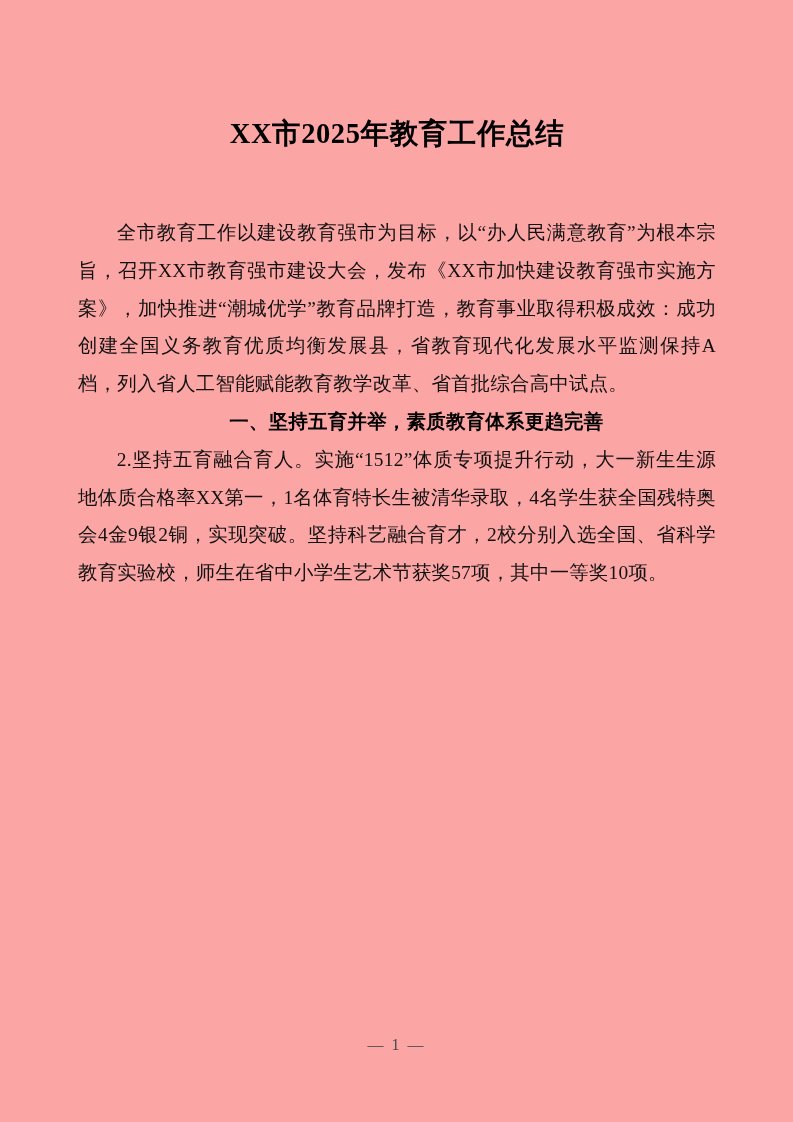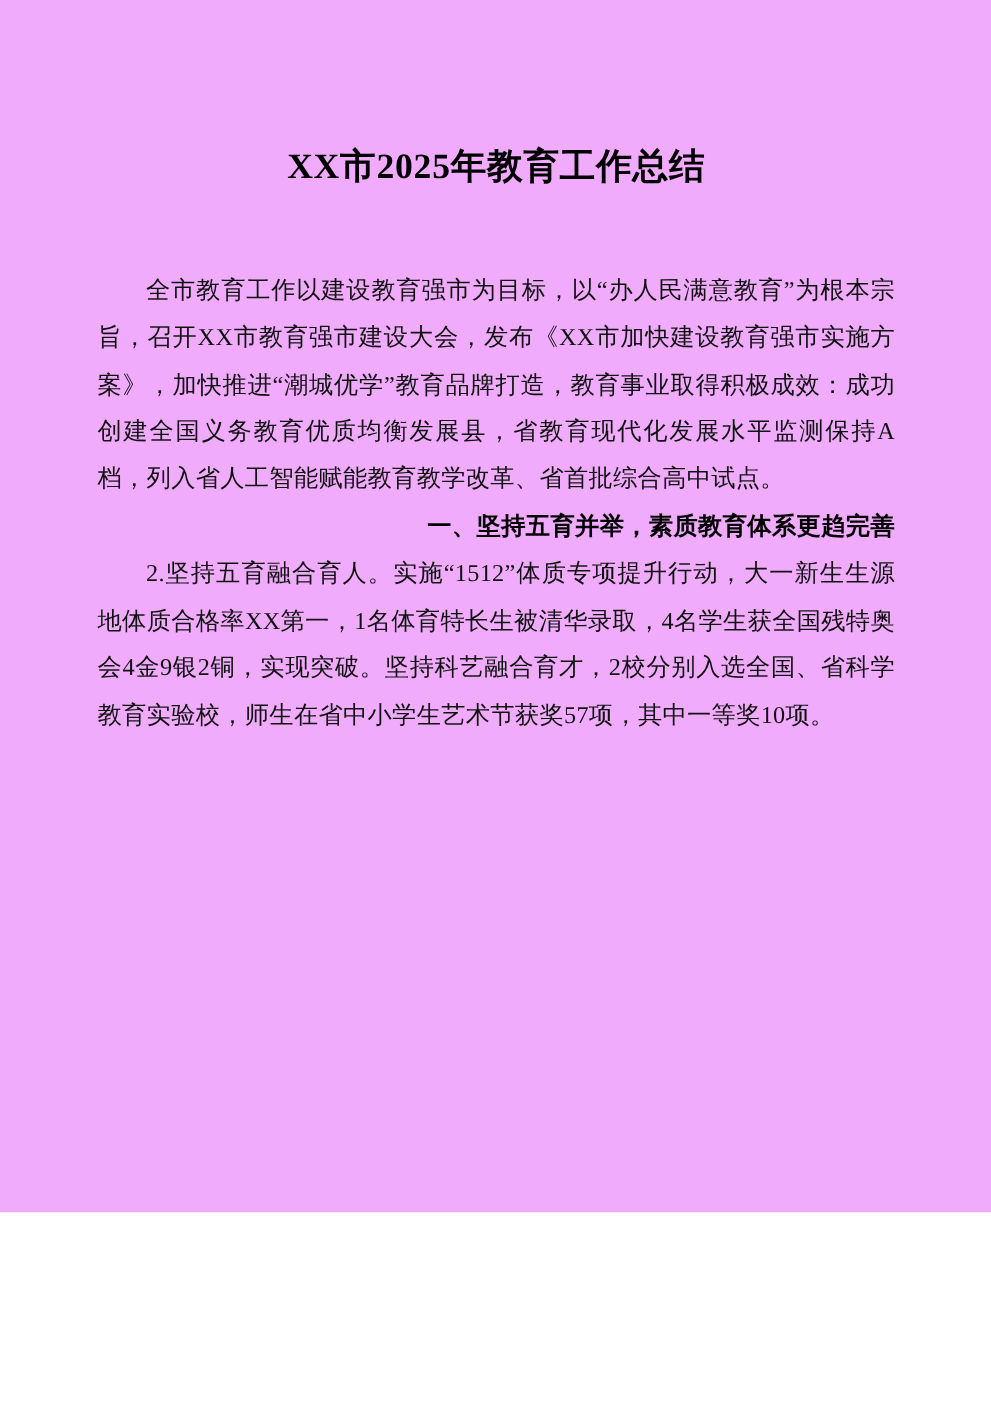"XX市2025年教育工作总结" .page { background: #f0abfc -> #fca5a5; height: 970px -> 1122px }
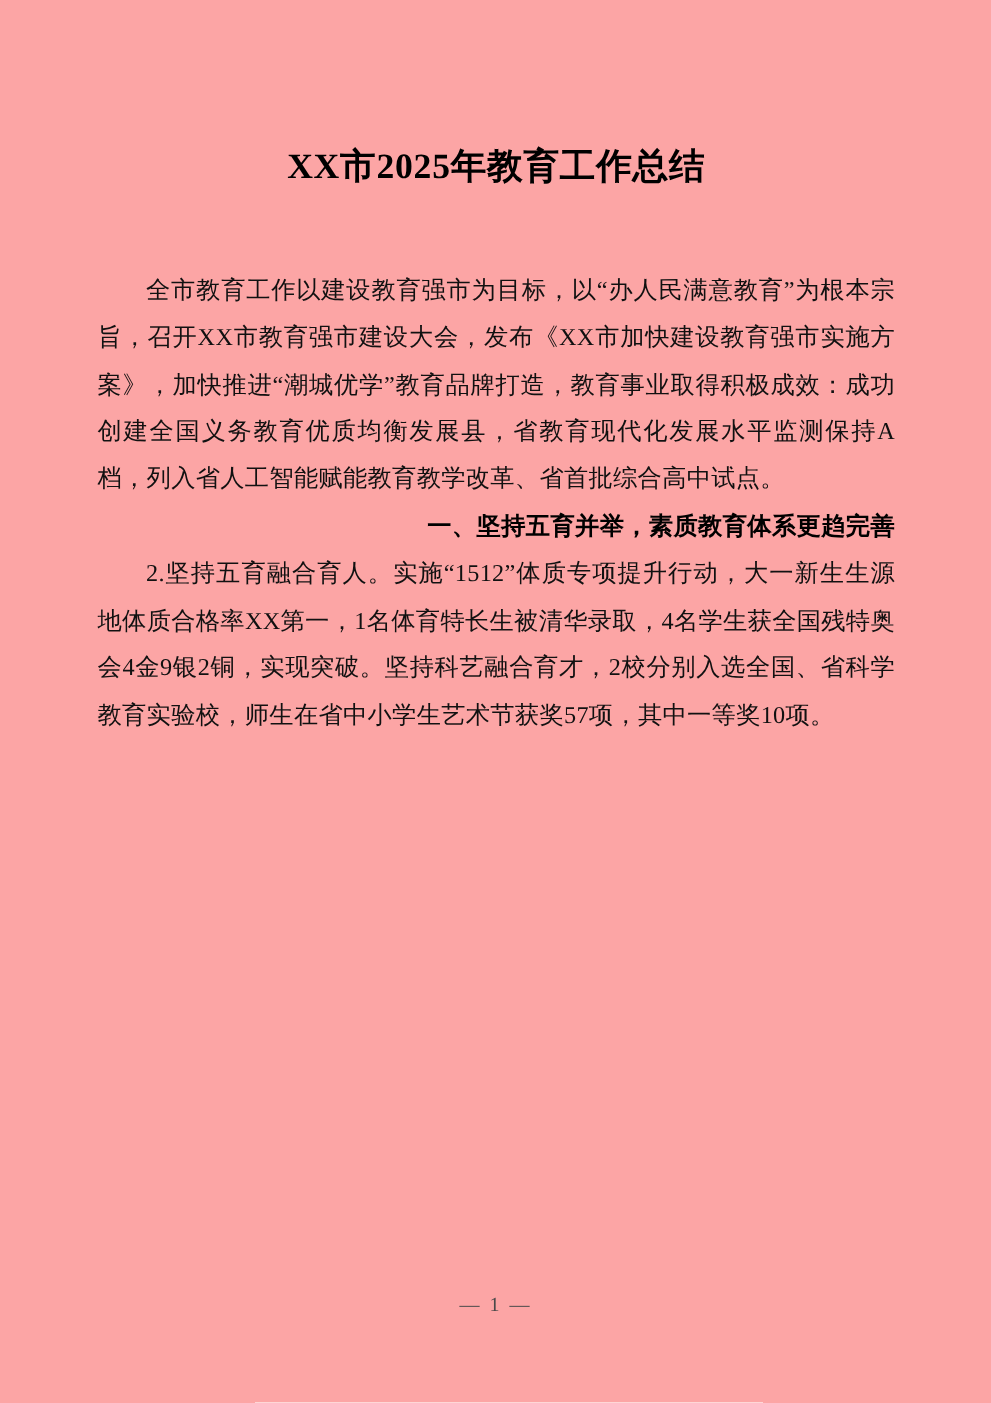"一、坚持五育并举，素质教育体系更趋完善" .section-heading { text-align: right -> center }
